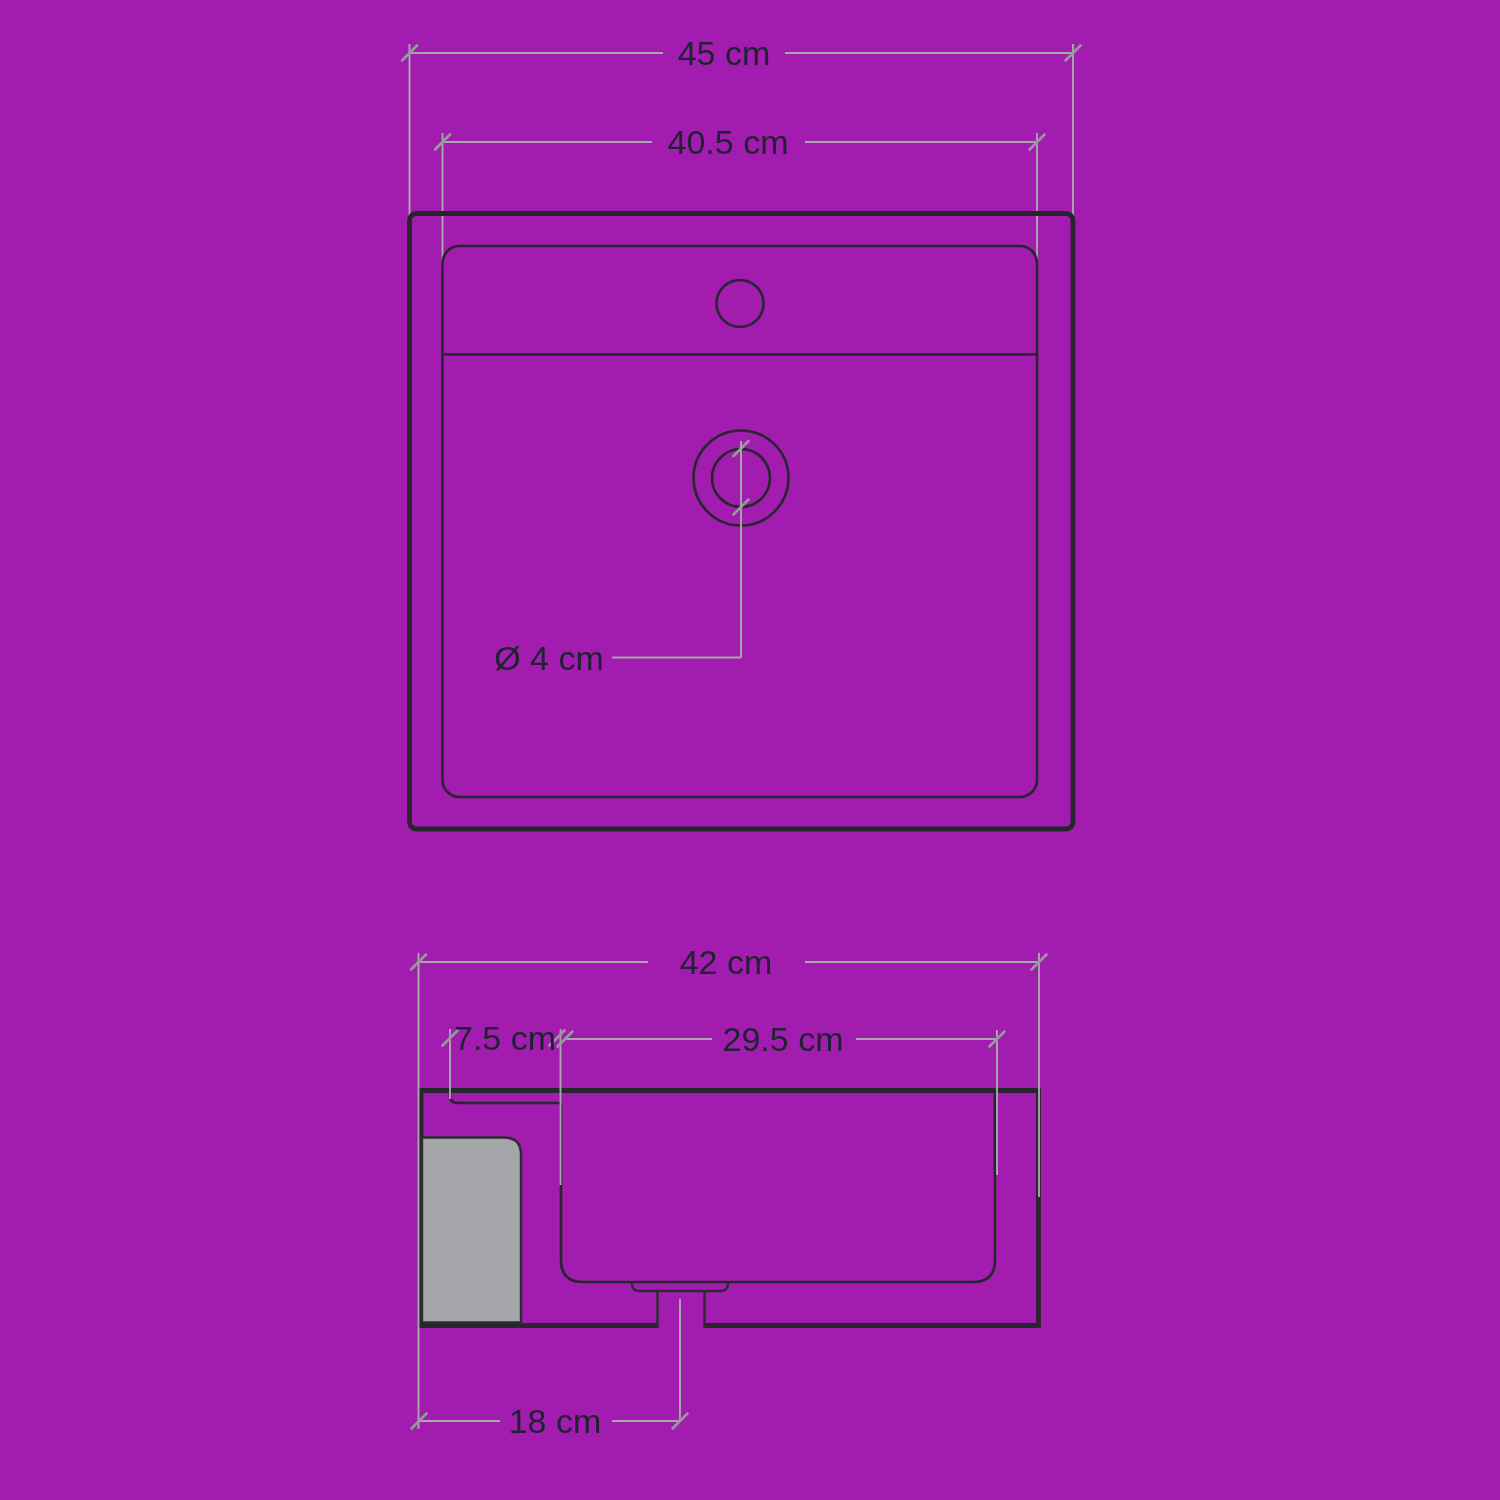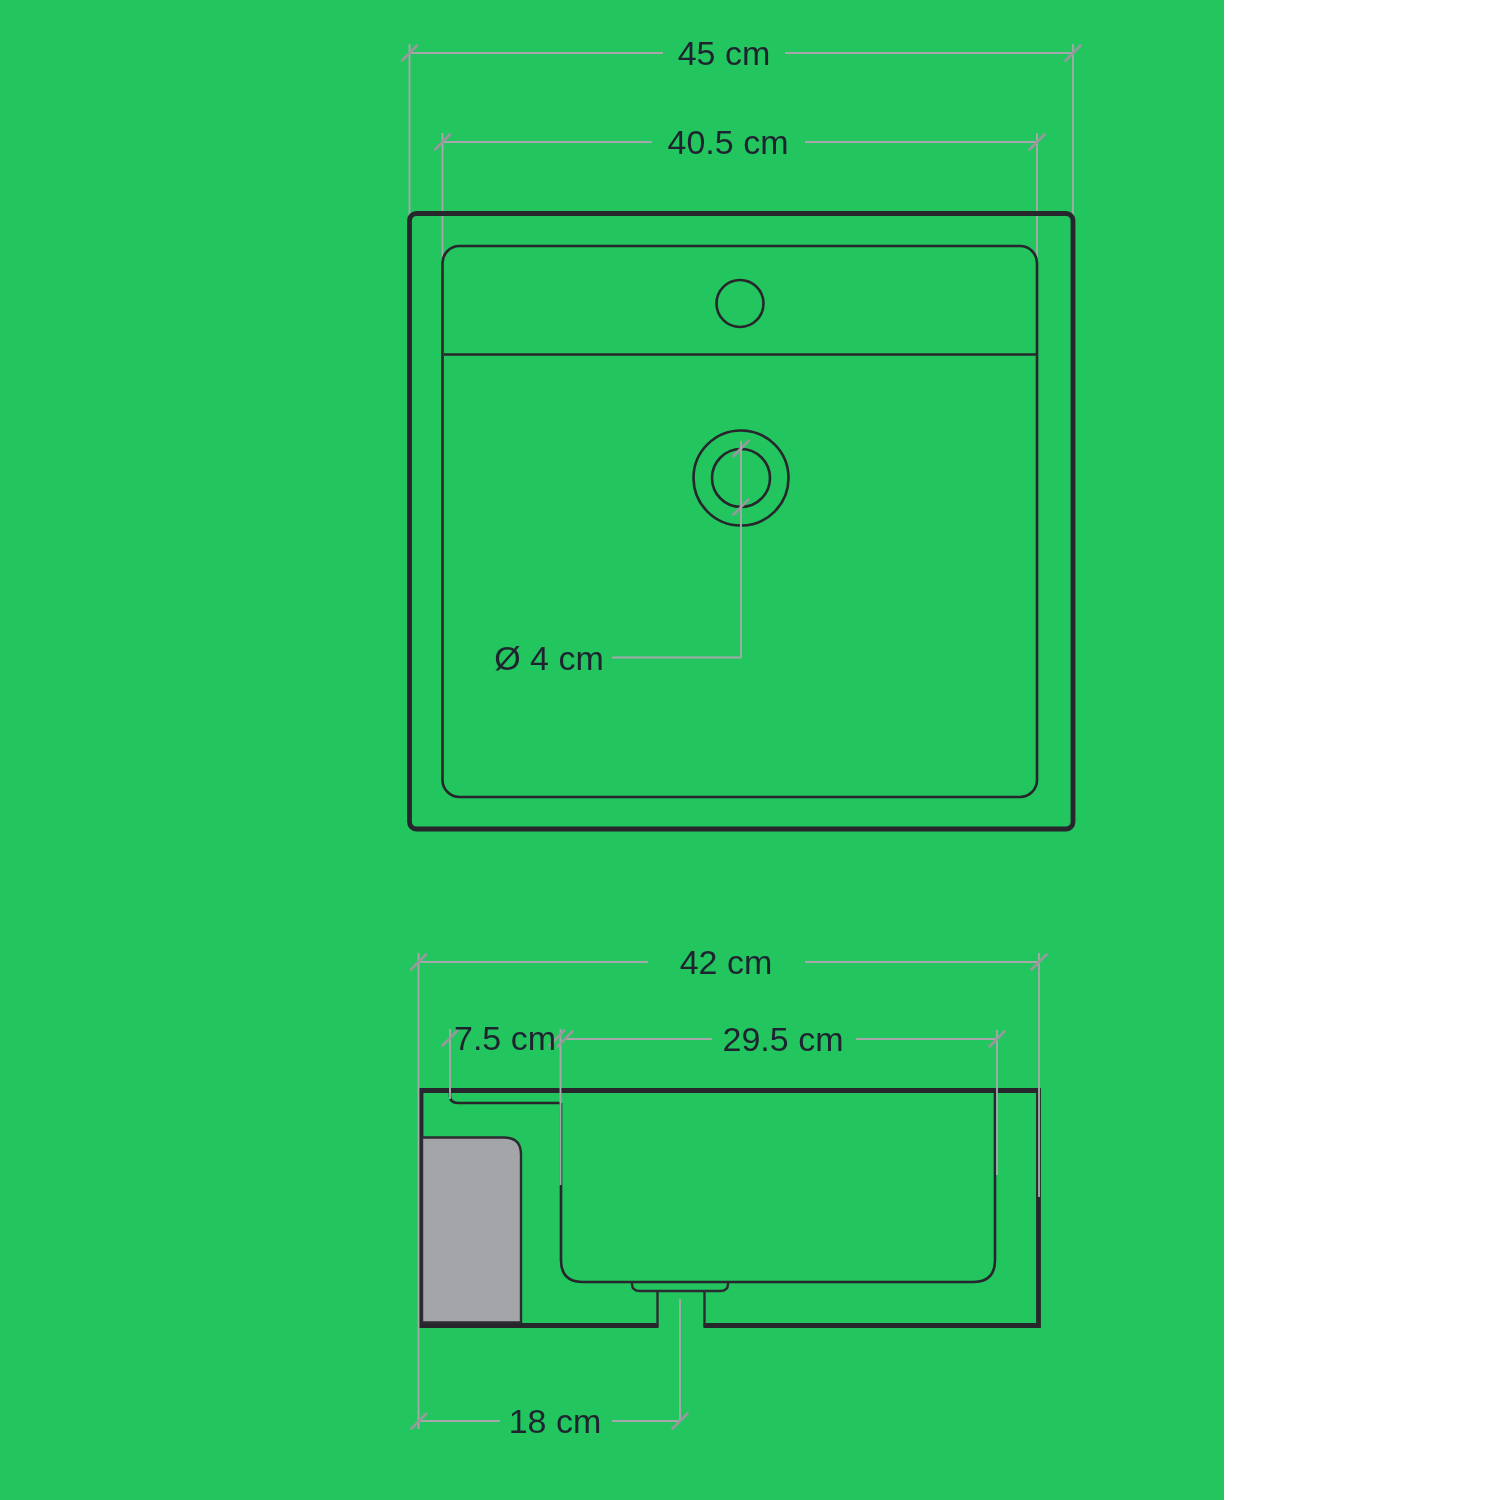"45 cm" .canvas { background: #22c55e -> #a21caf; width: 1224px -> 1500px }
